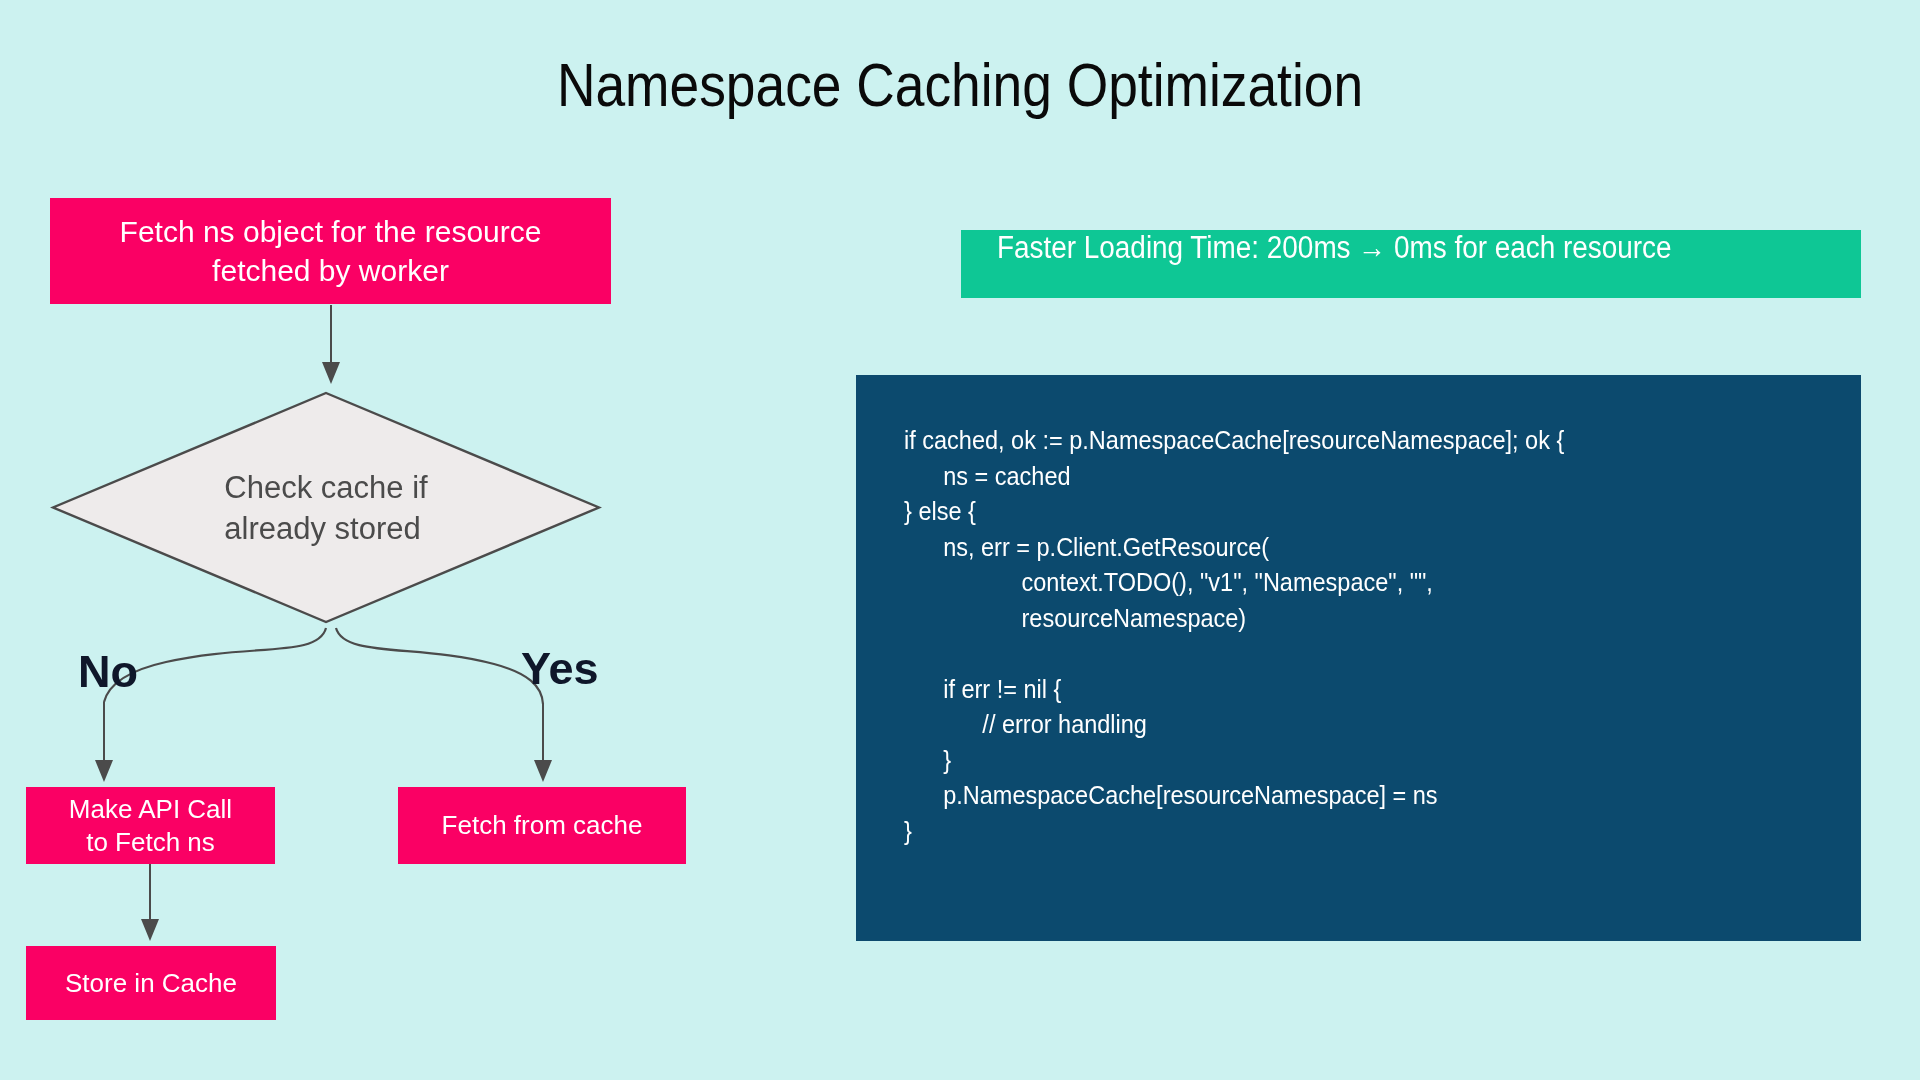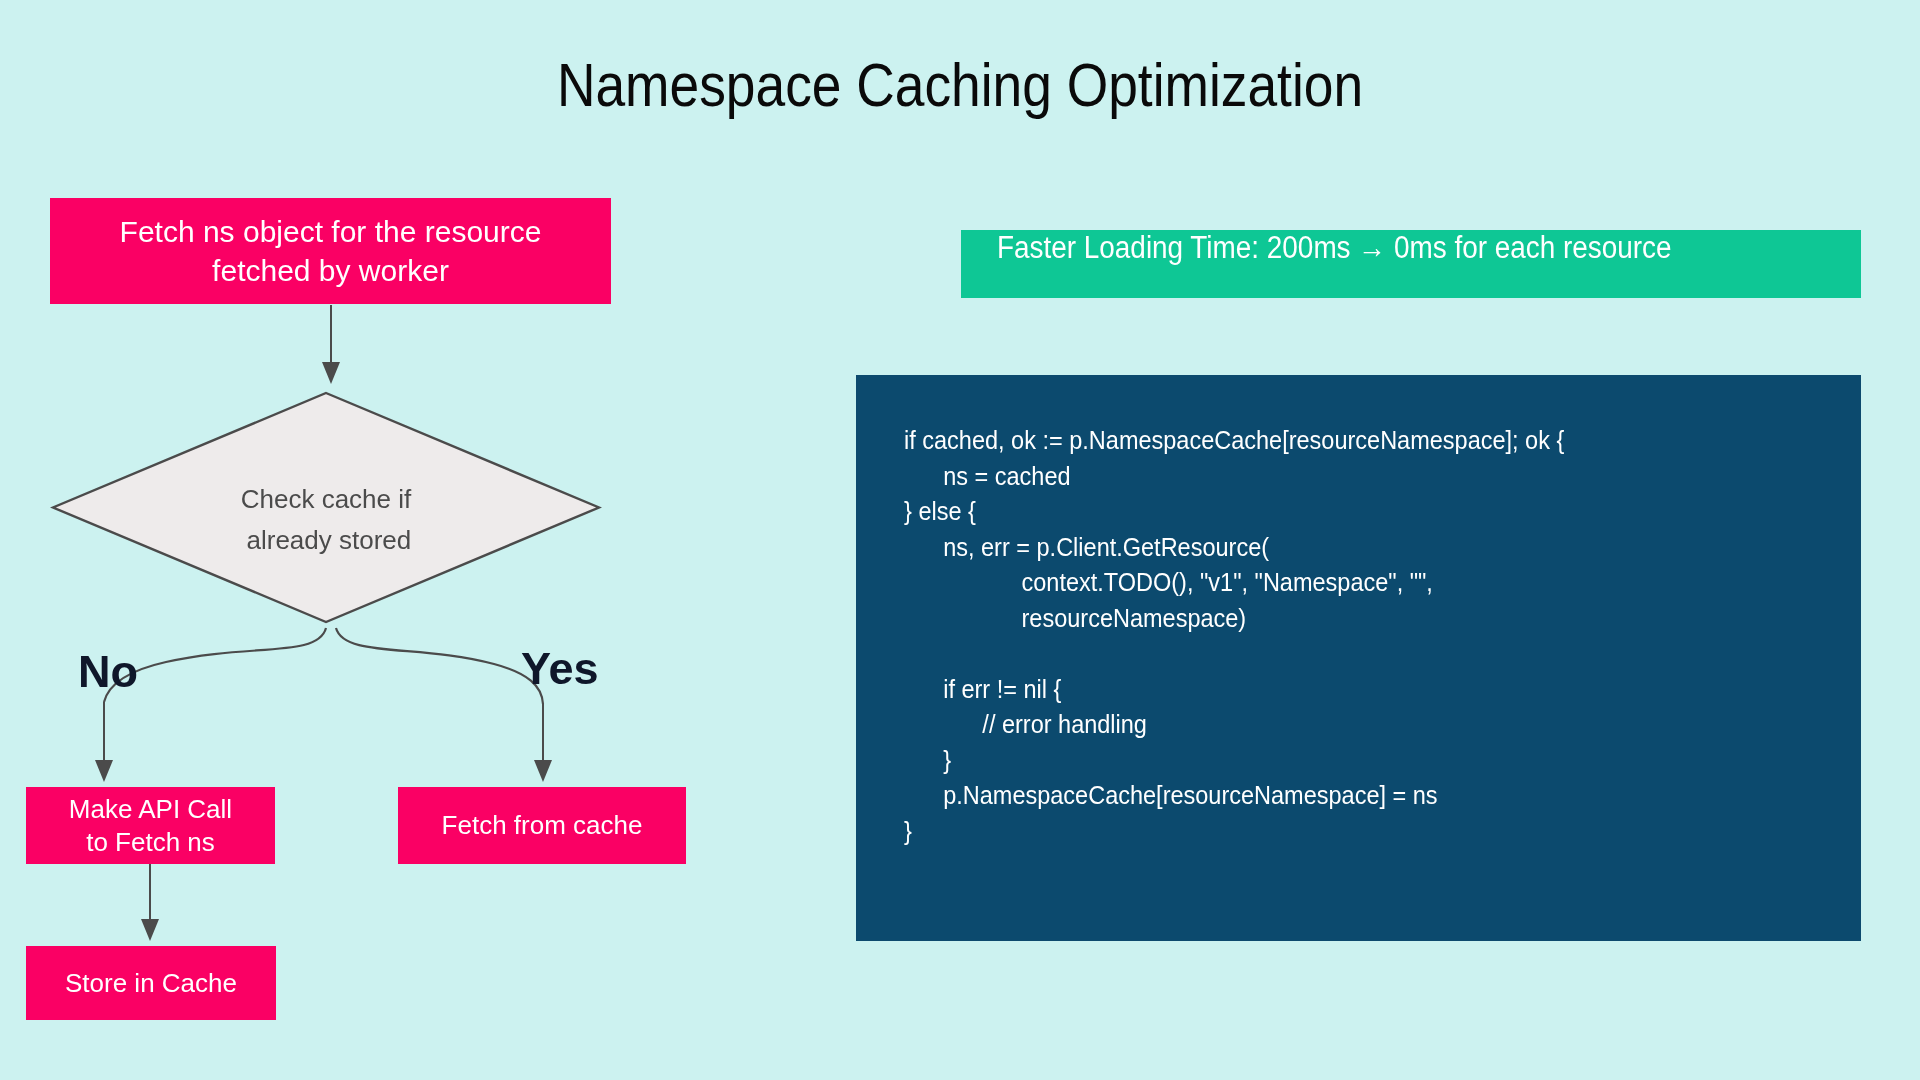"Check cache if" #node-check-cache .diamond-text { font-size: 26px -> 31px; text-align: right -> left; top: 12px -> 0 }
